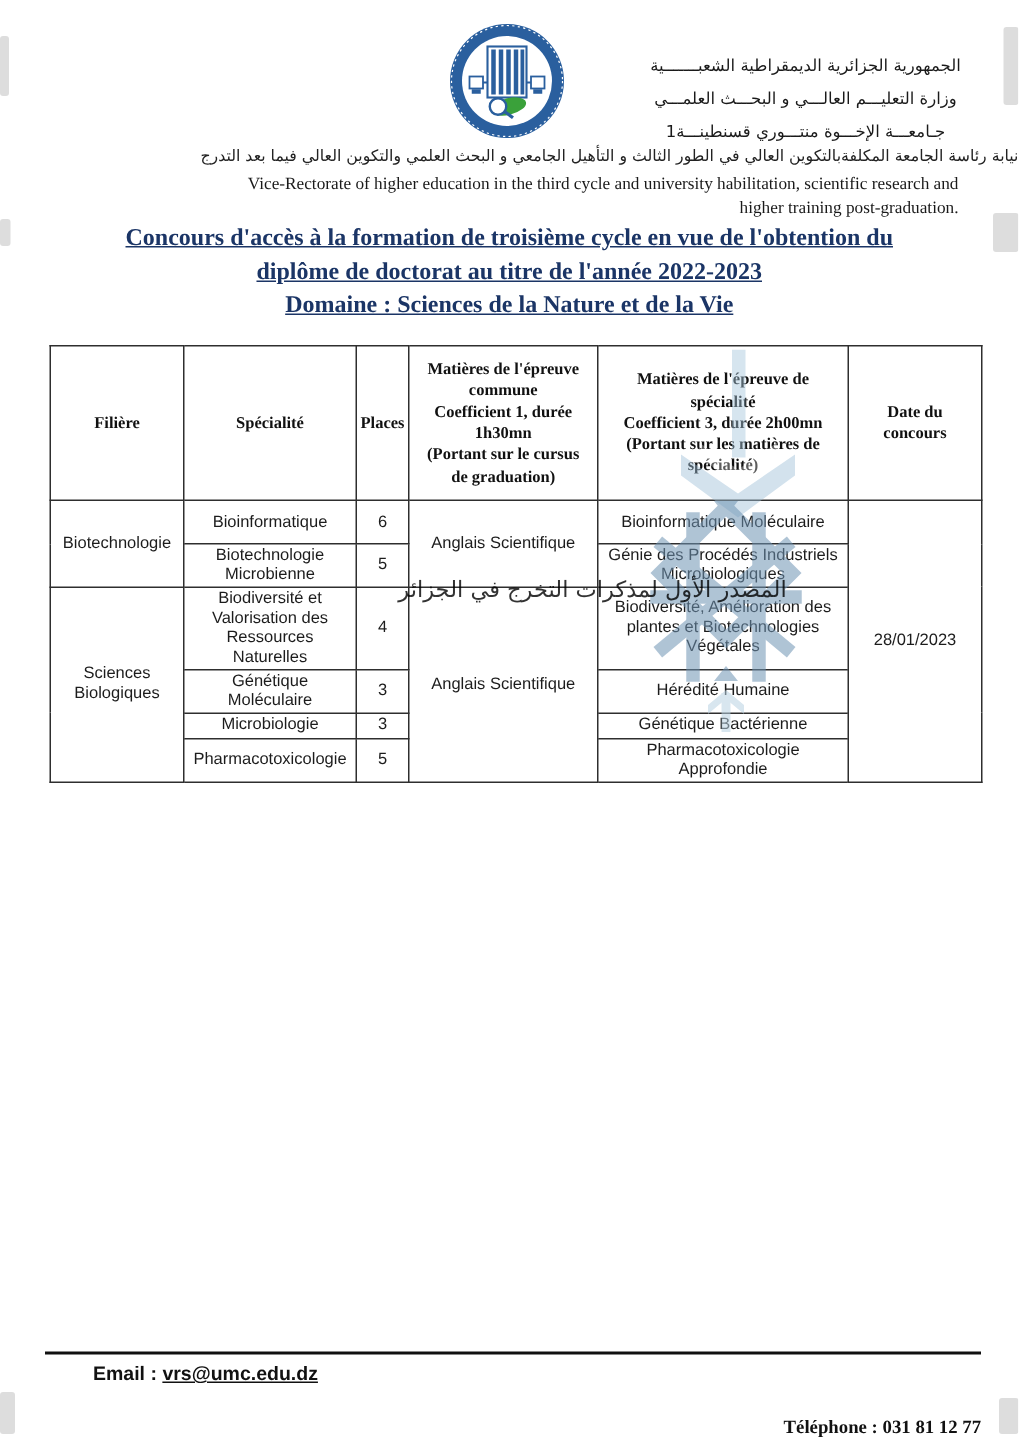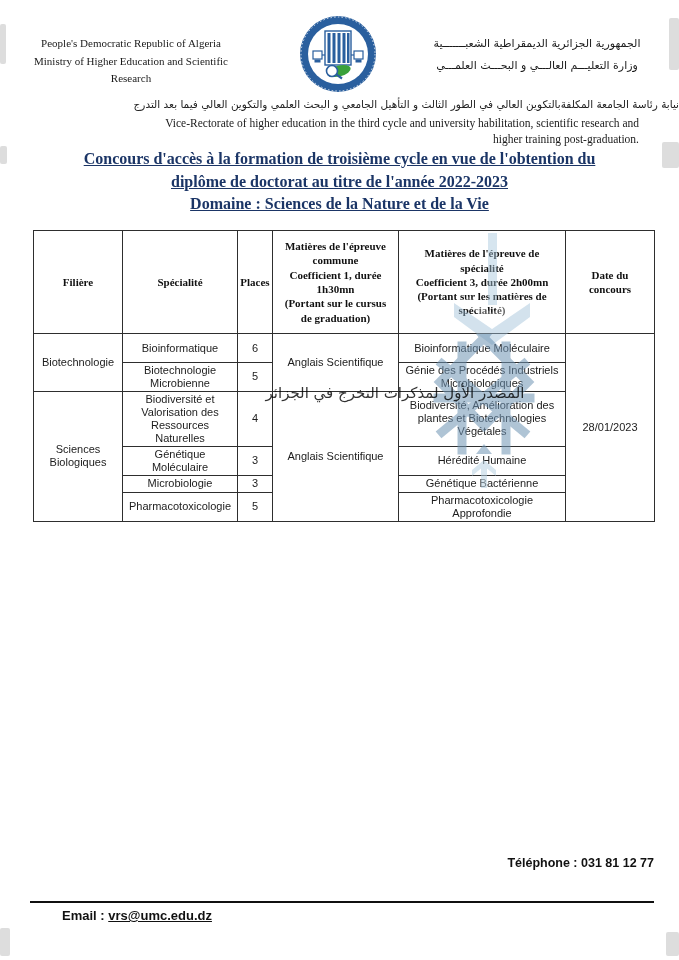"People's Democratic Republic of Algeria" div.hdr-left { html: <div>People's Democratic Republic of Algeria Ministry of Higher Education and Scientific Research</div> -> none }
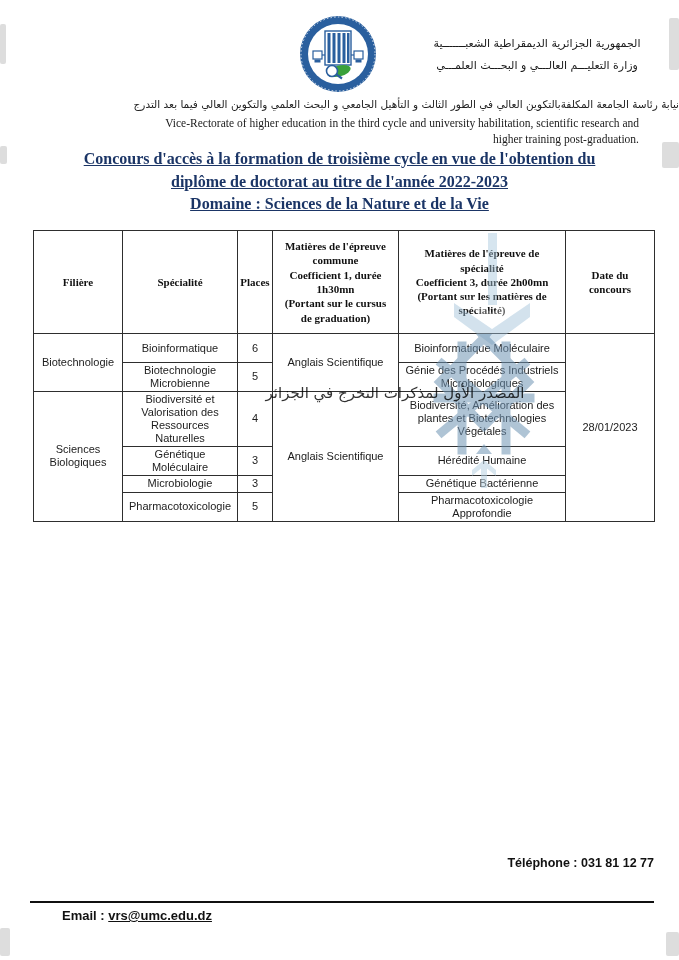"جـامعـــة الإخـــوة منتـــوري" div { html: none -> <div>جـامعـــة الإخـــوة منتـــوري قسنطينـــة1</div> }
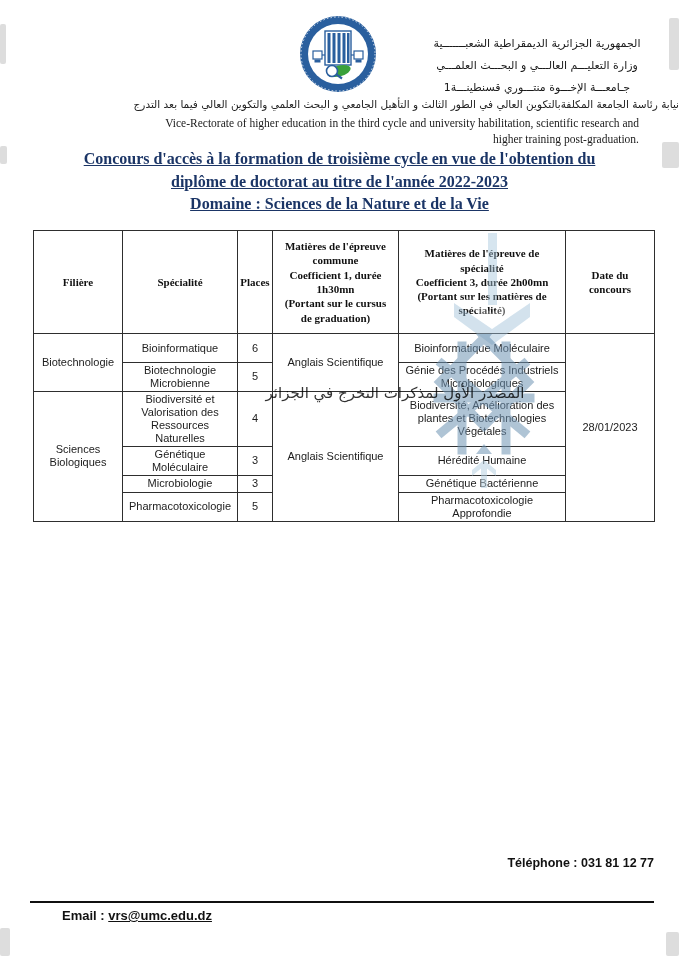"Téléphone : 031 81 12" .foot-phone { font-family: Liberation Sans, sans-serif -> Liberation Serif, serif; top: 856px -> 944px }
